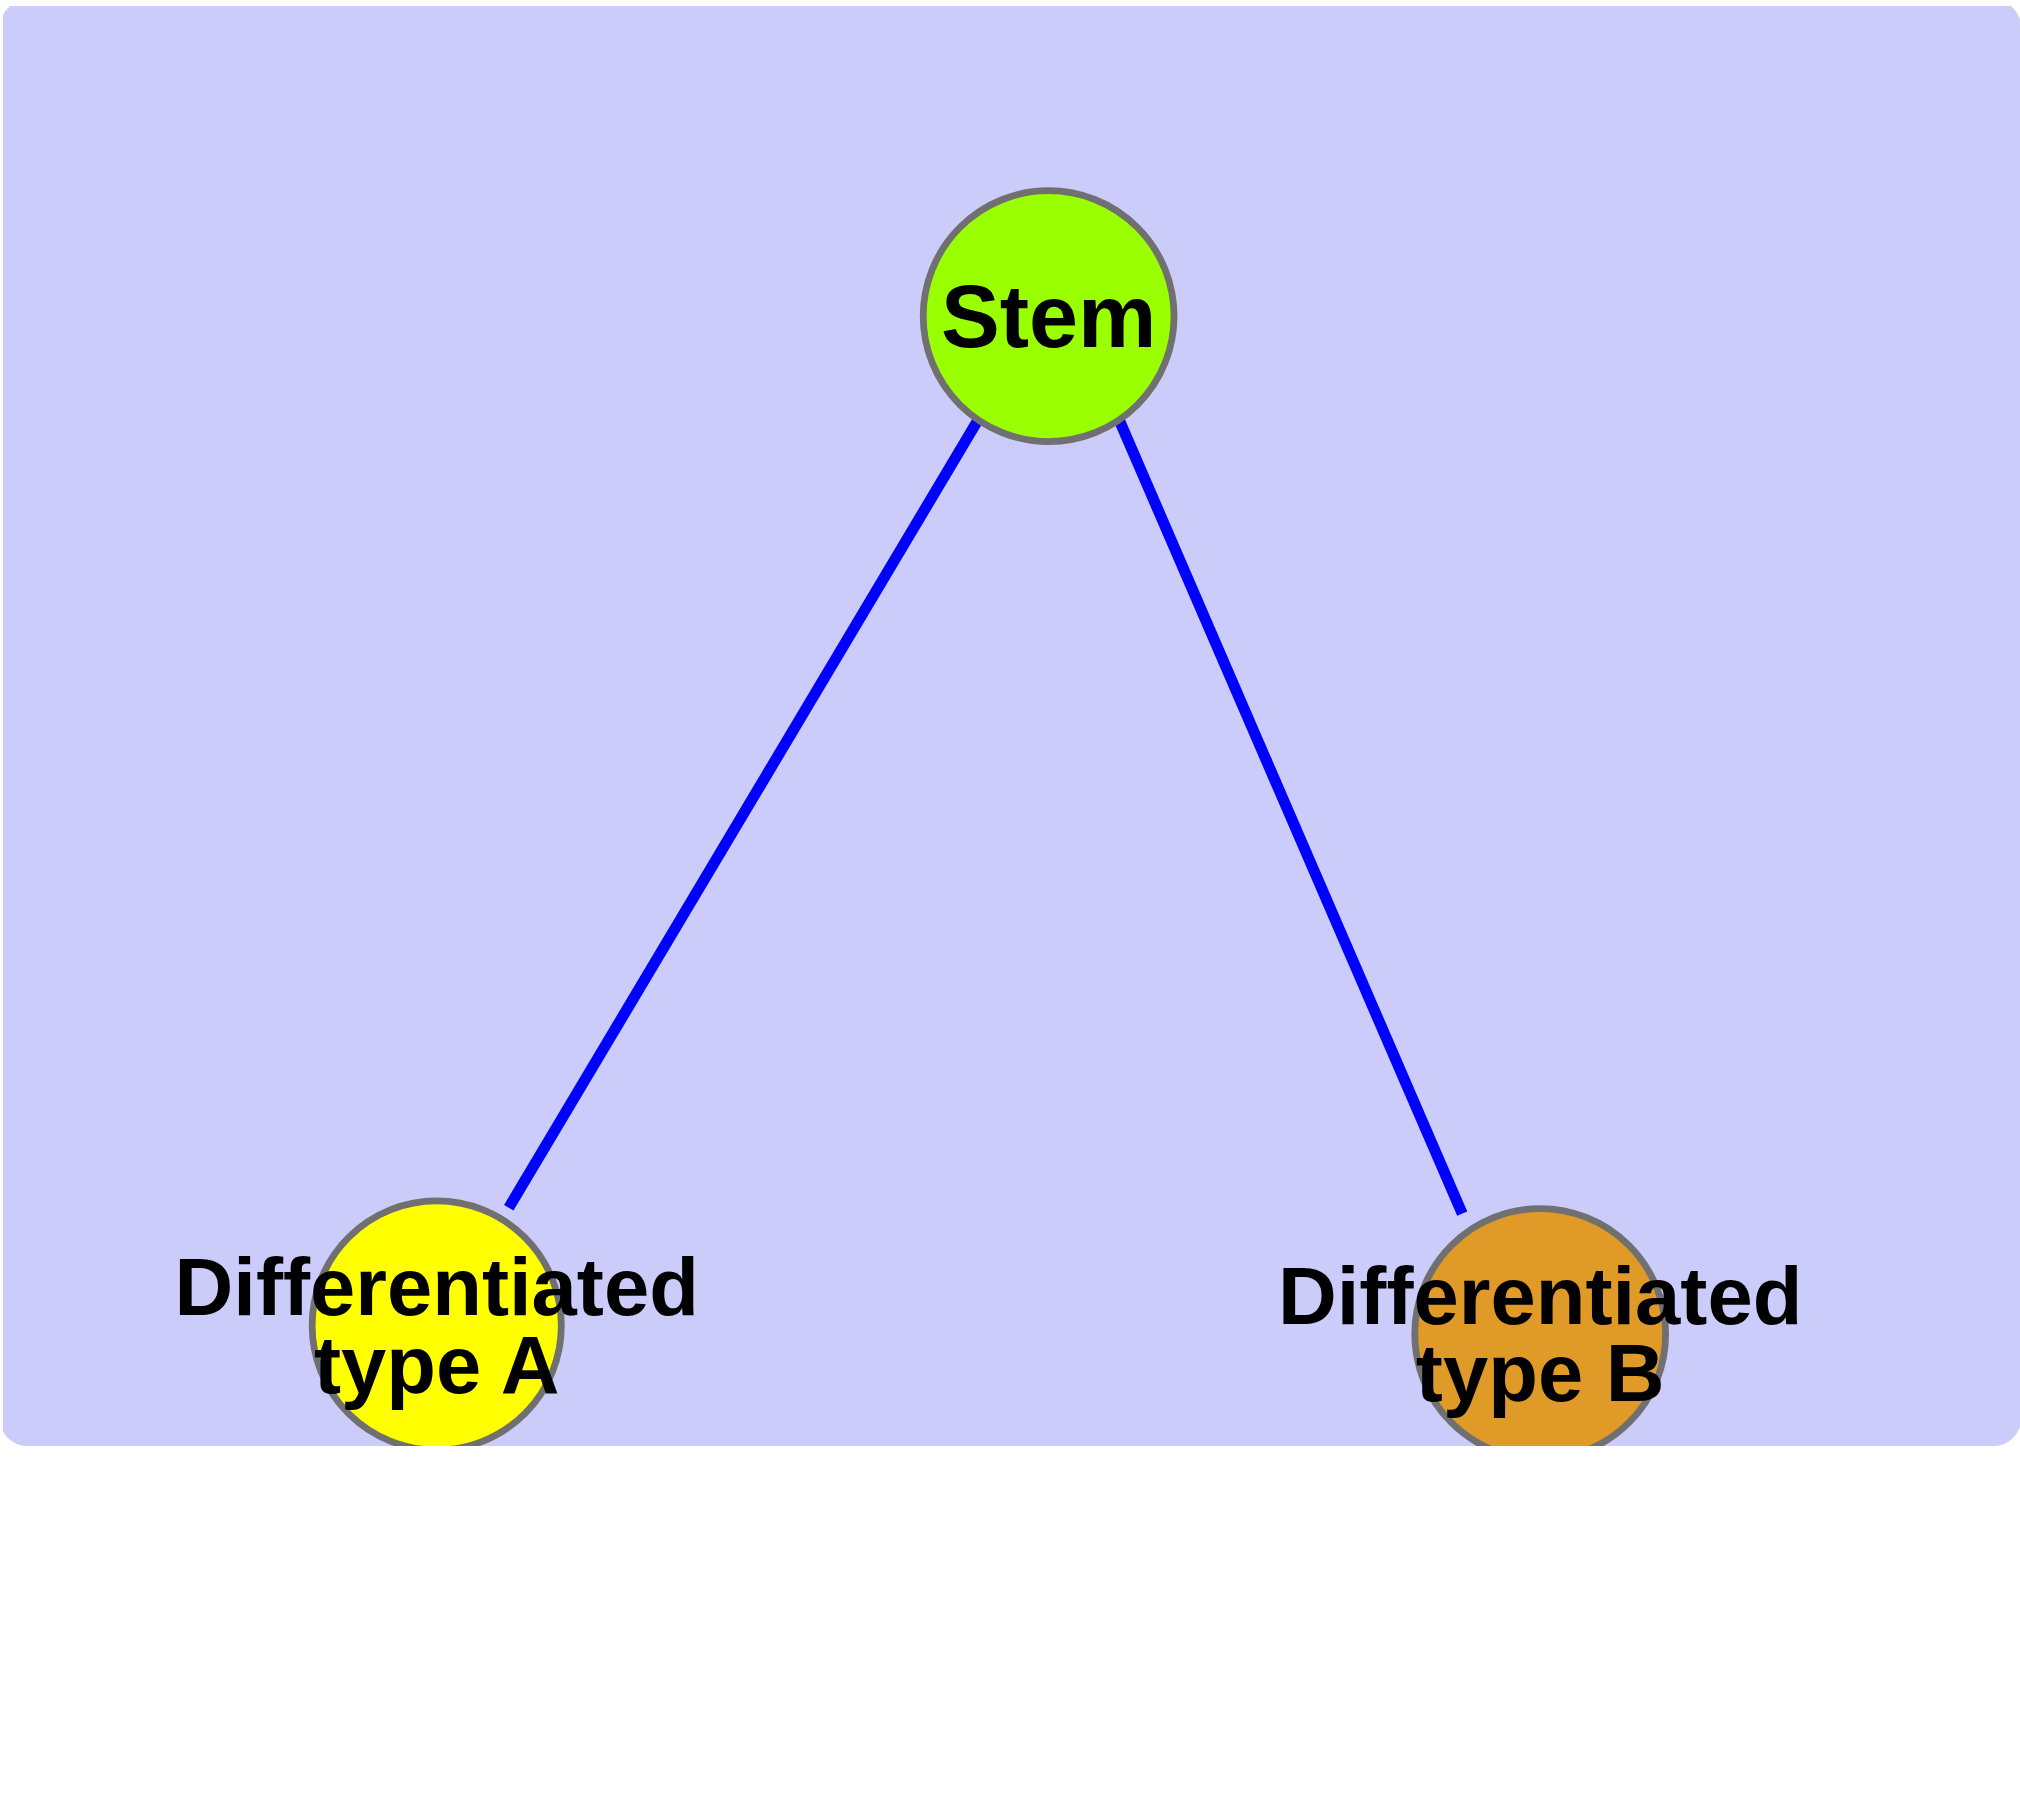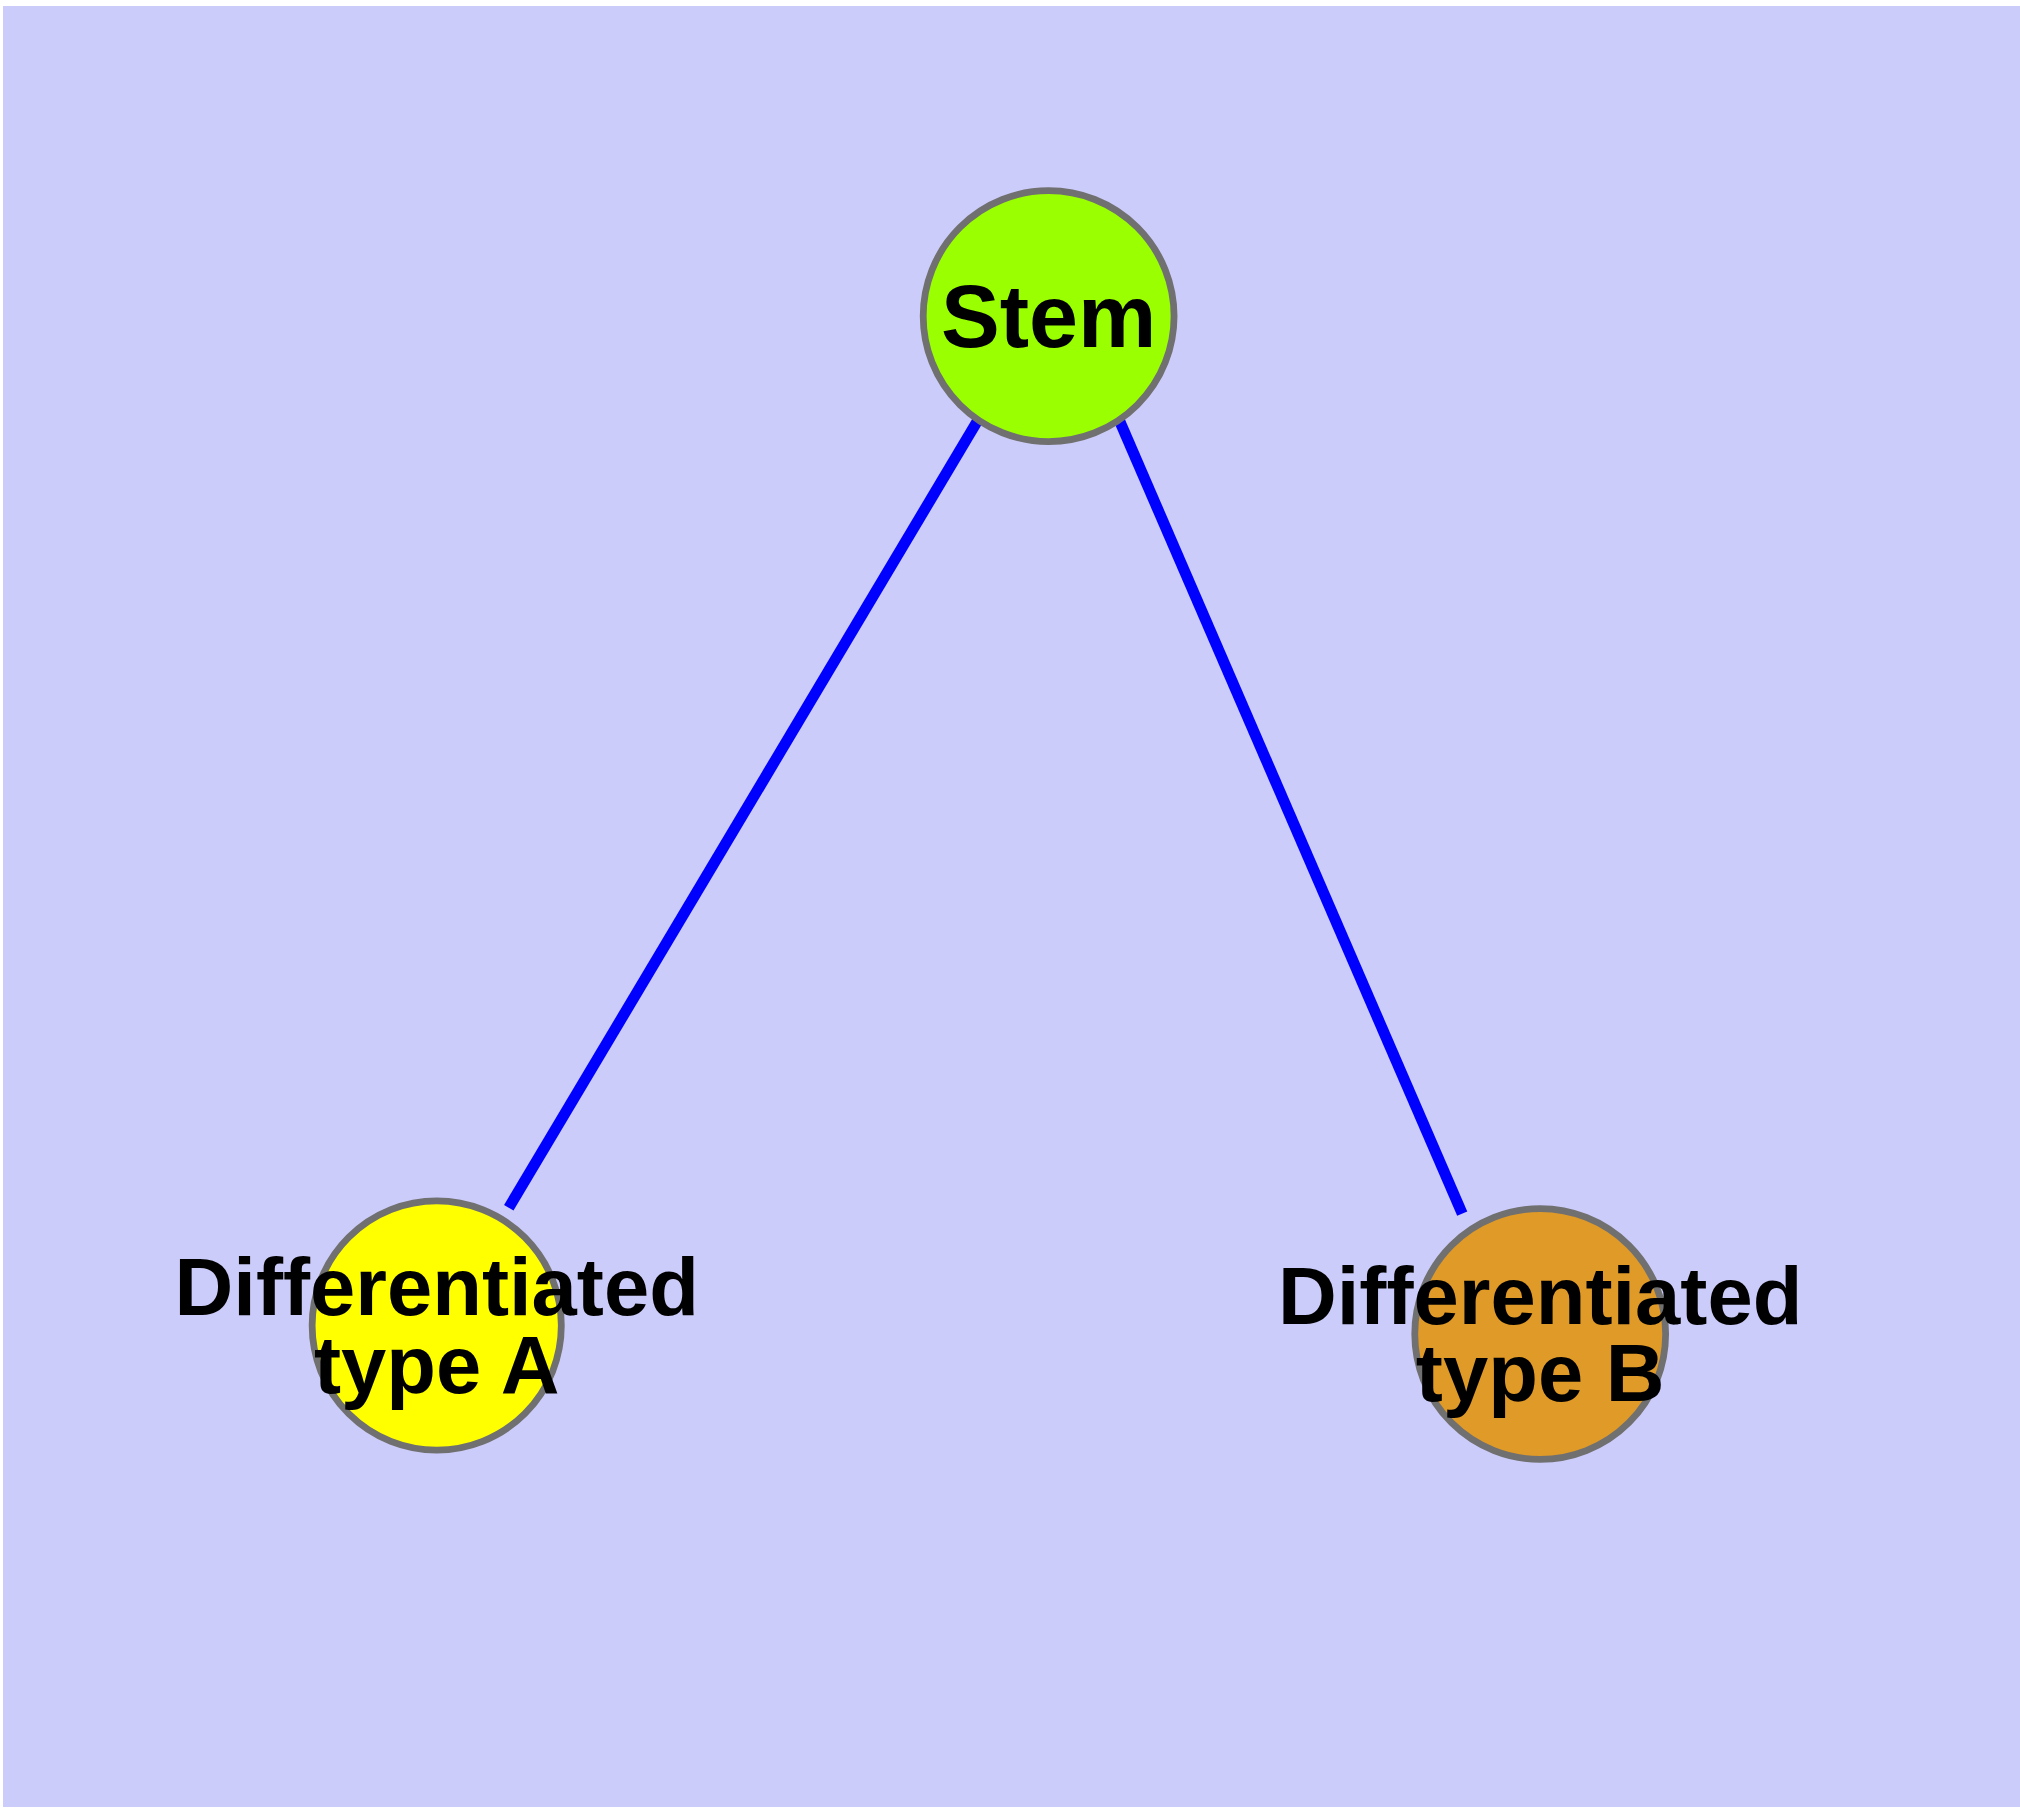"Stem" div { border-radius: none -> 27px; height: 1812px -> 1446px }
